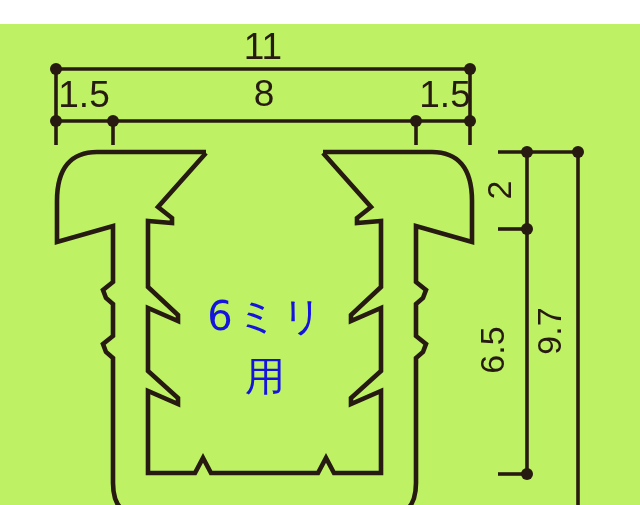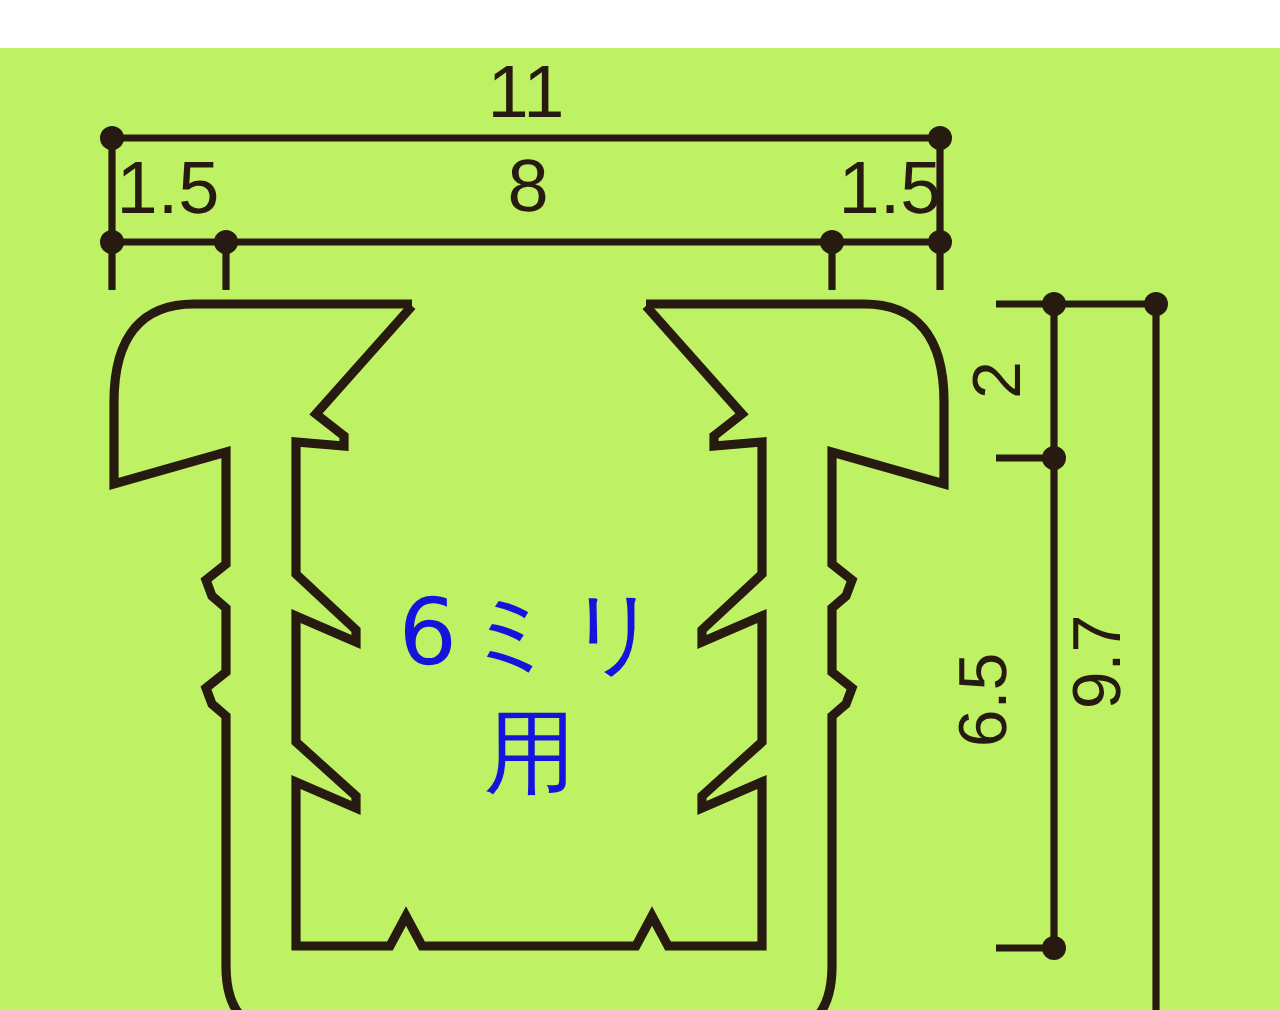"6ミリ" .note-line { font-size: 46px -> 40px }
